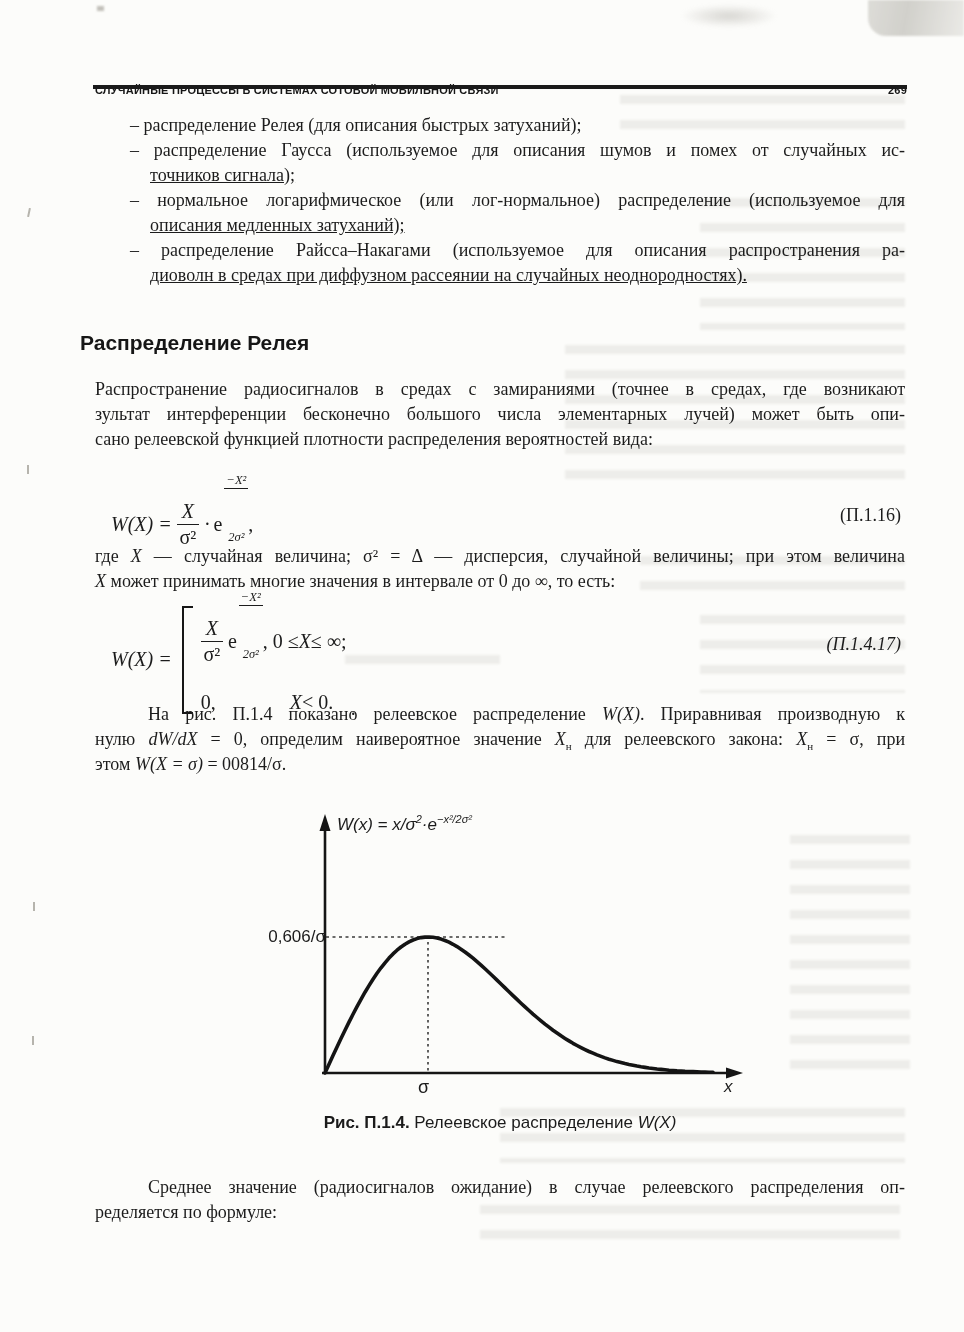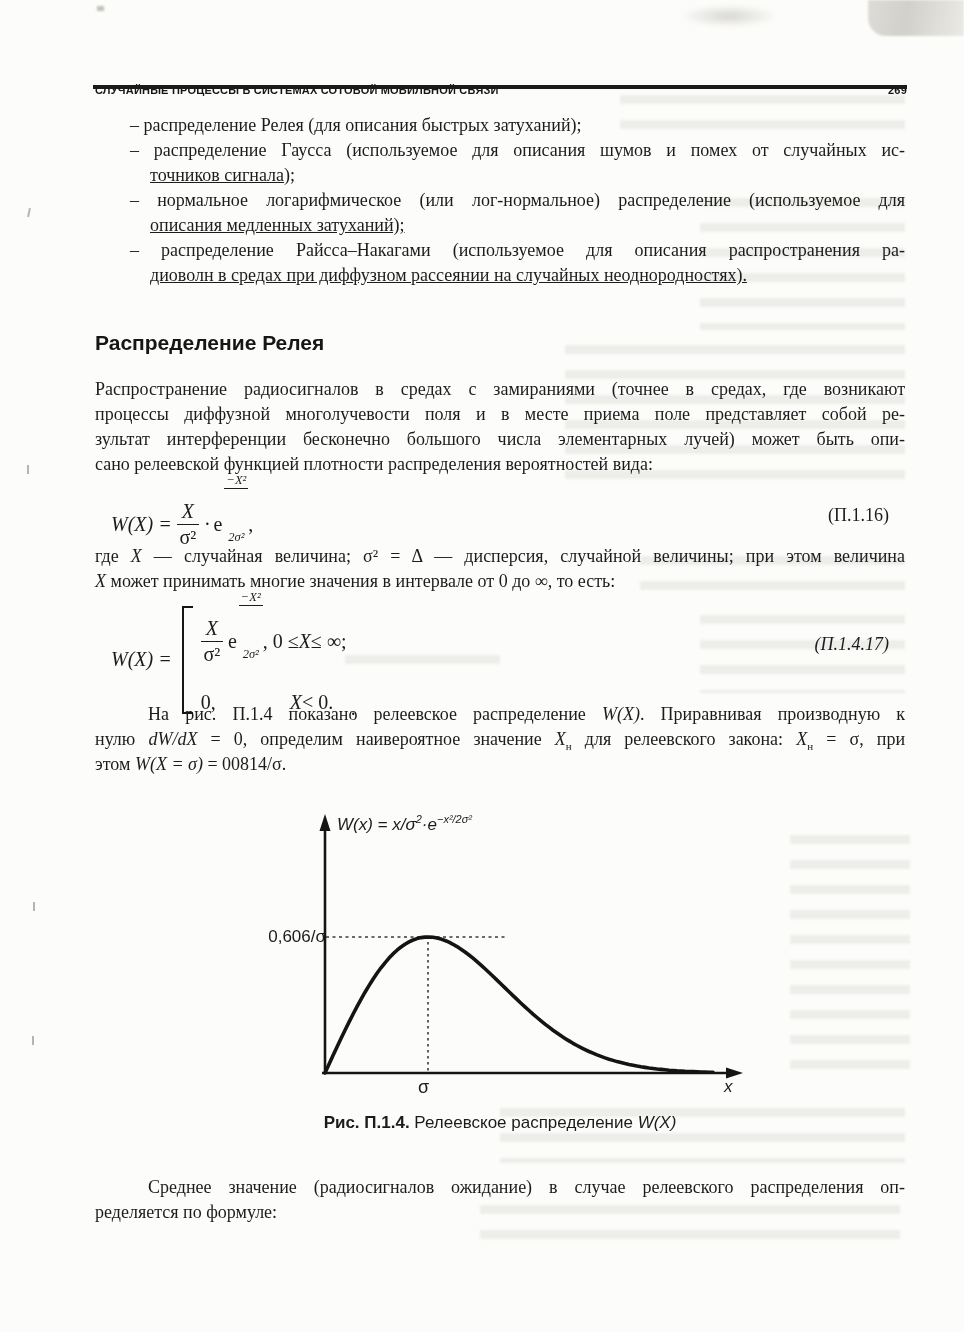"Распределение Релея" .sechead { left: 95px -> 80px }
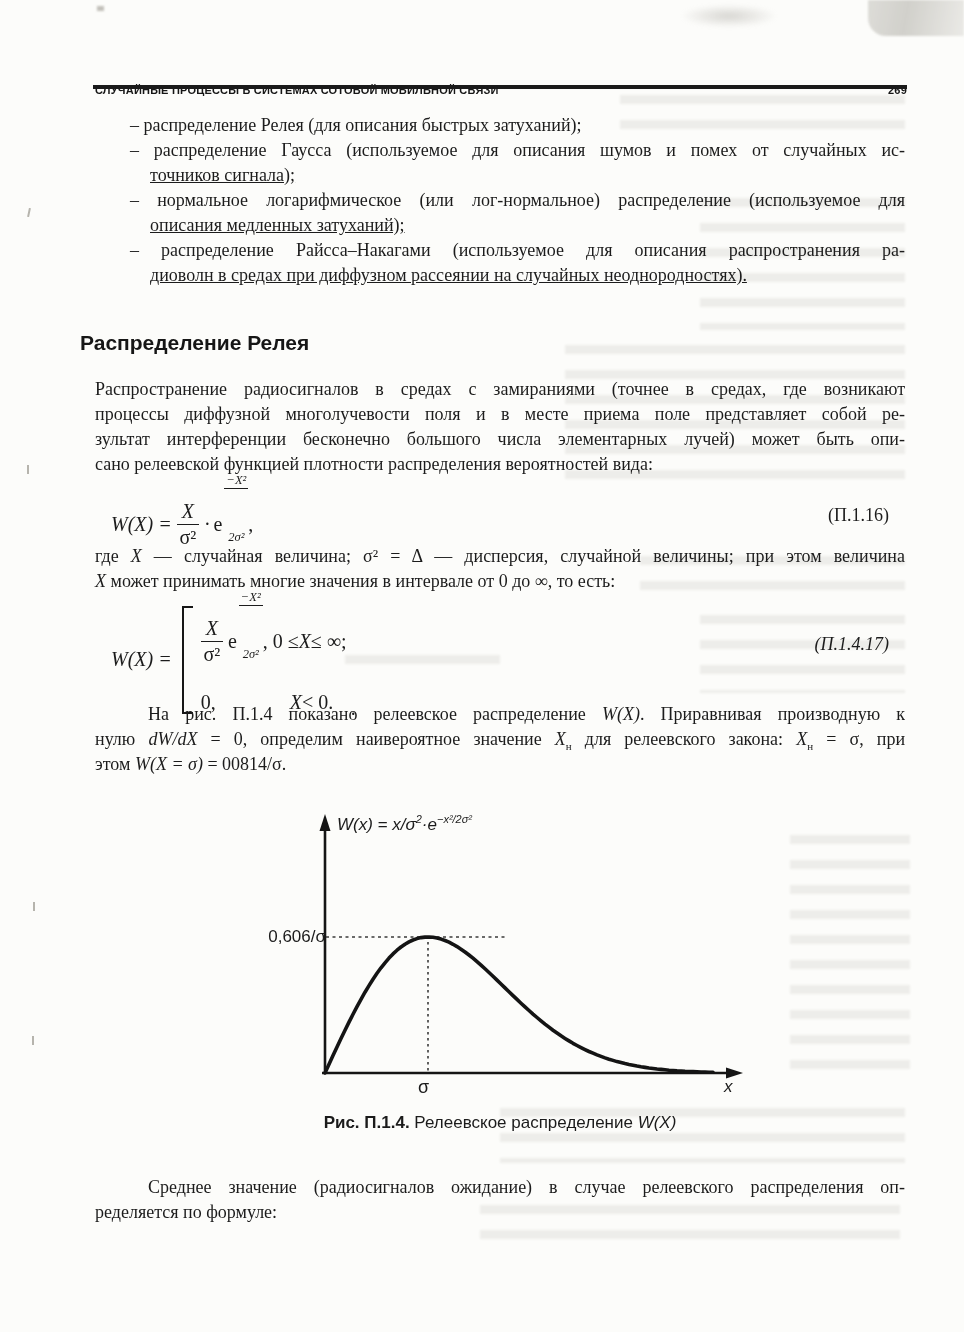"процессы диффузной многолучевости поля и" div.line { html: <div>процессы диффузной многолучевости поля и в месте приема поле представляет собой ре-</div> -> none }
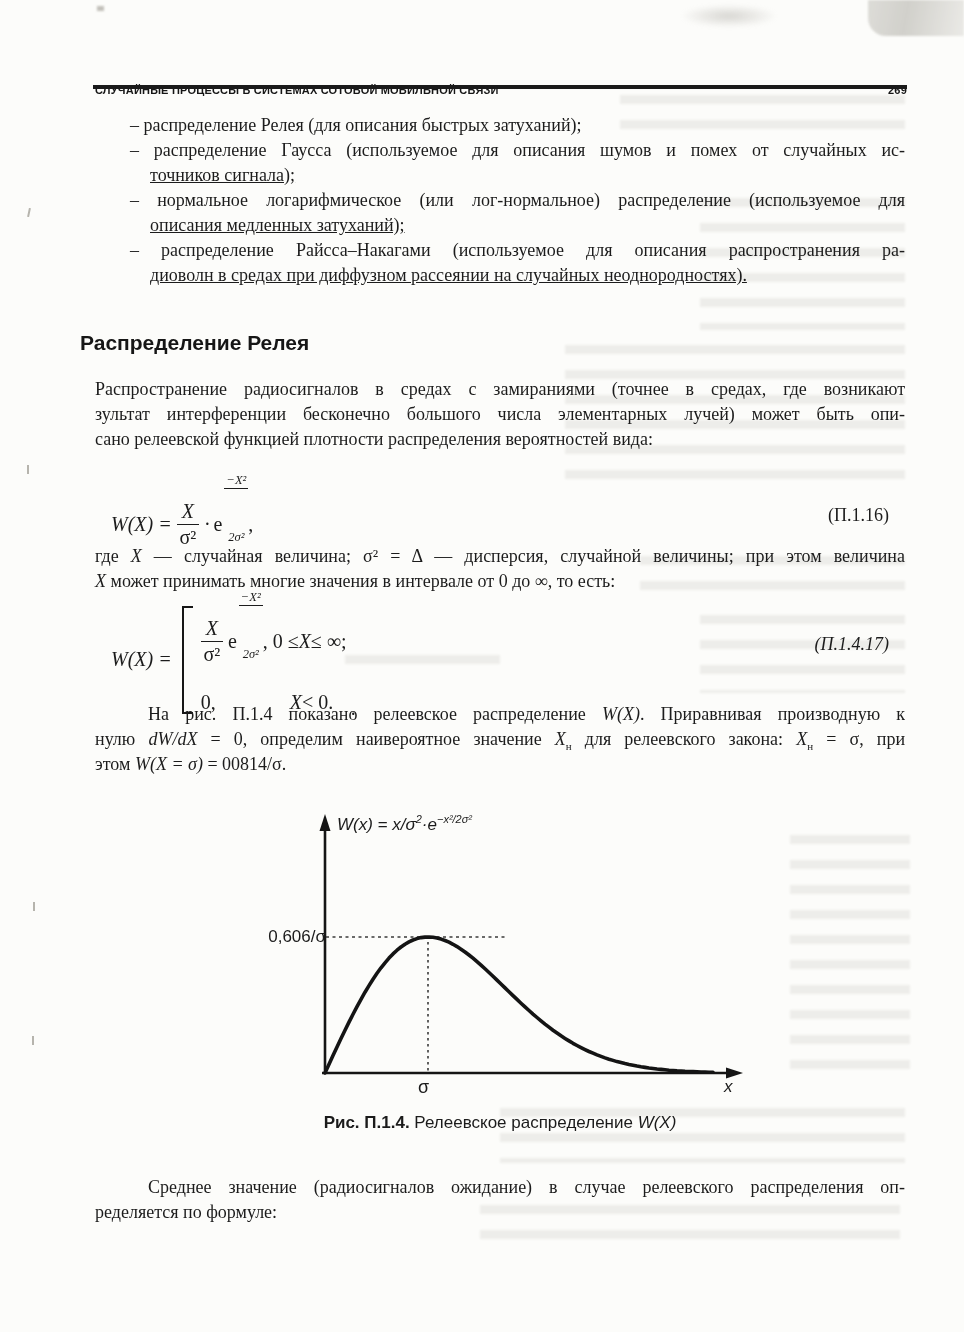"(П.1.16)" .ftag { right: 16px -> 4px }
